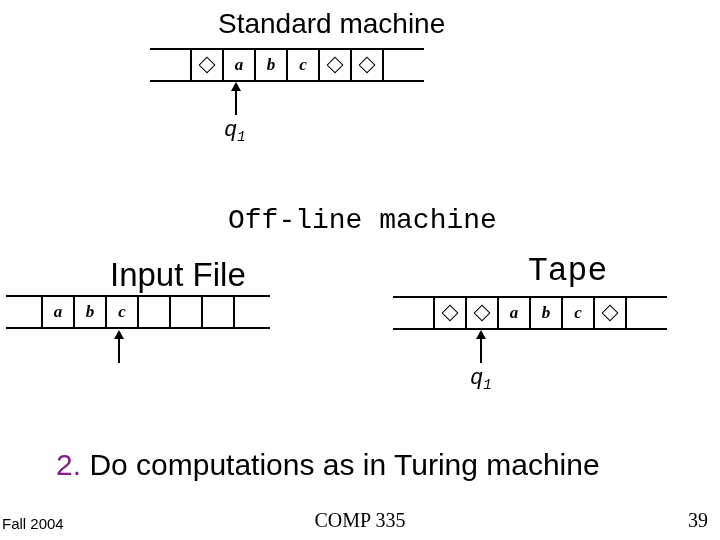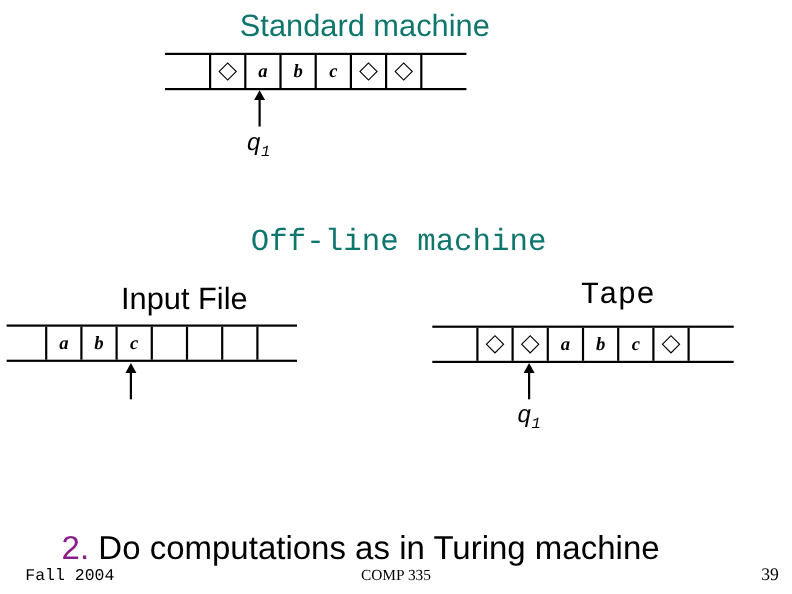"Standard machine" .title { color: #0f766e -> #000000 }
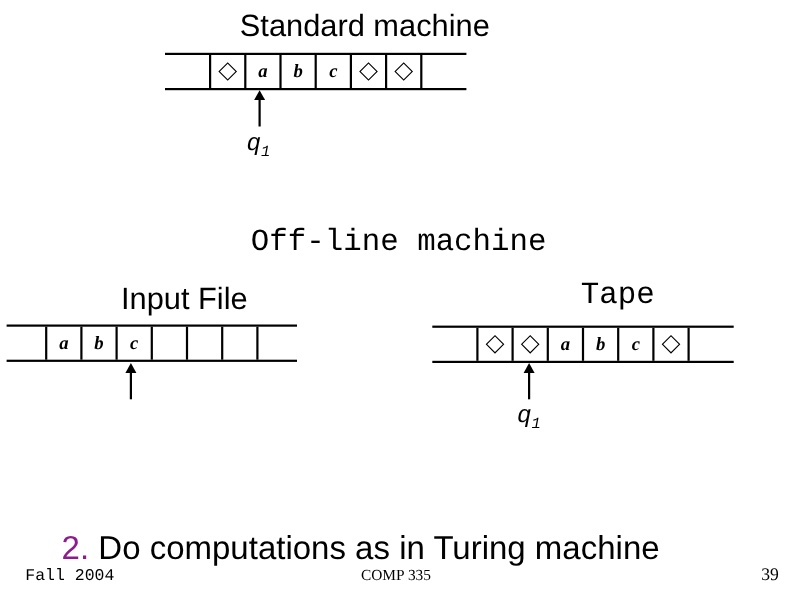"Input File" .subtitle { font-size: 28px -> 33px }
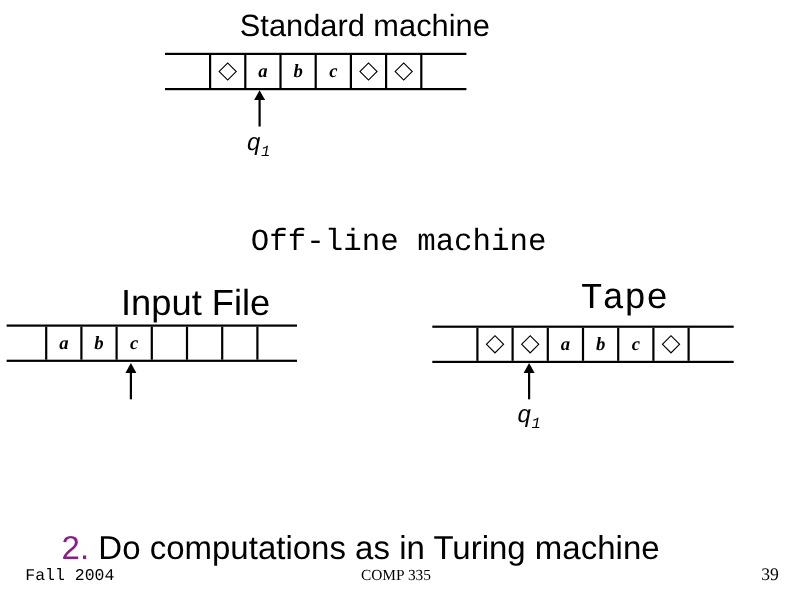"2. Do computations as in" div.step { margin-top: 34px -> none }
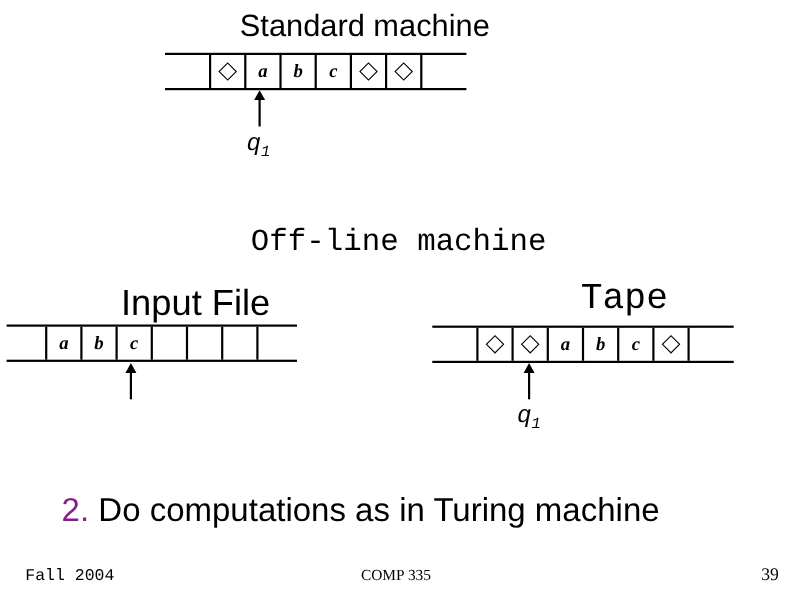"Fall 2004" .footer-left { font-family: Liberation Mono, monospace -> Liberation Sans, sans-serif; left: 23px -> 2px }
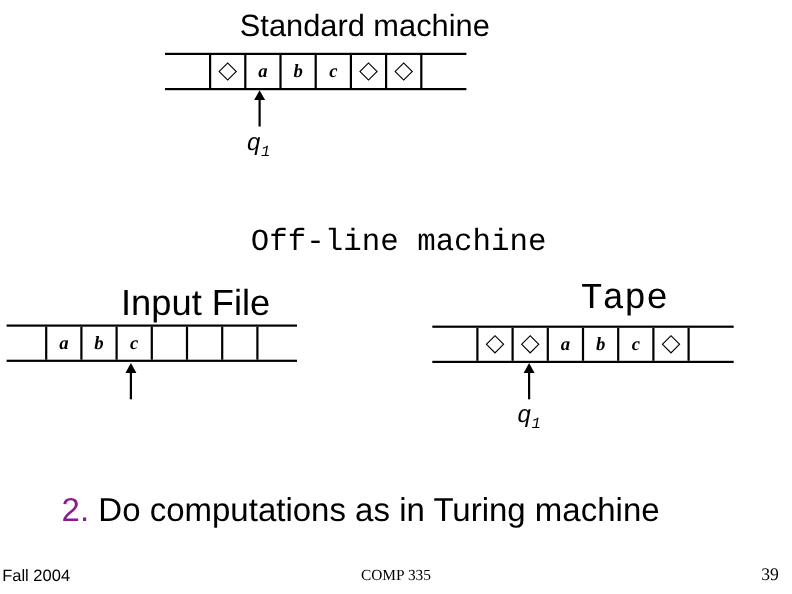"COMP 335" .footer-center { font-size: 14px -> 20px }
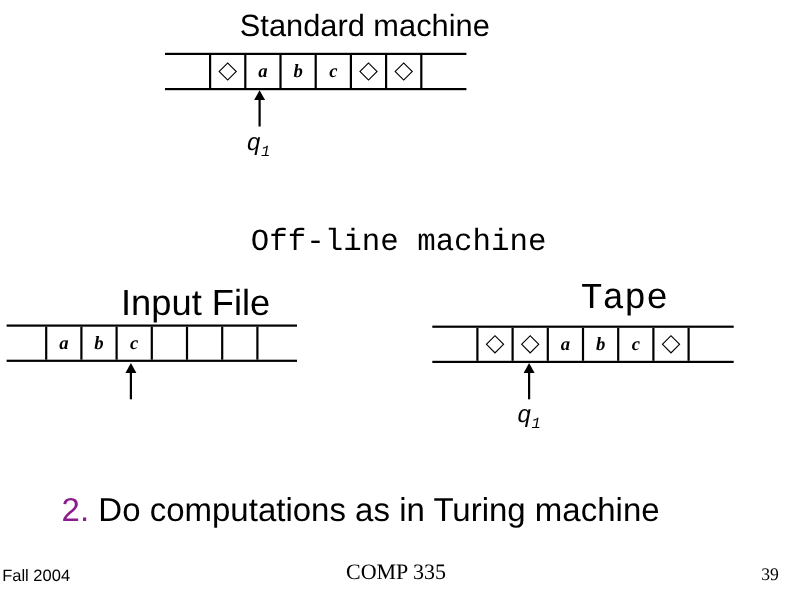"39" .footer-right { font-size: 16px -> 20px }
